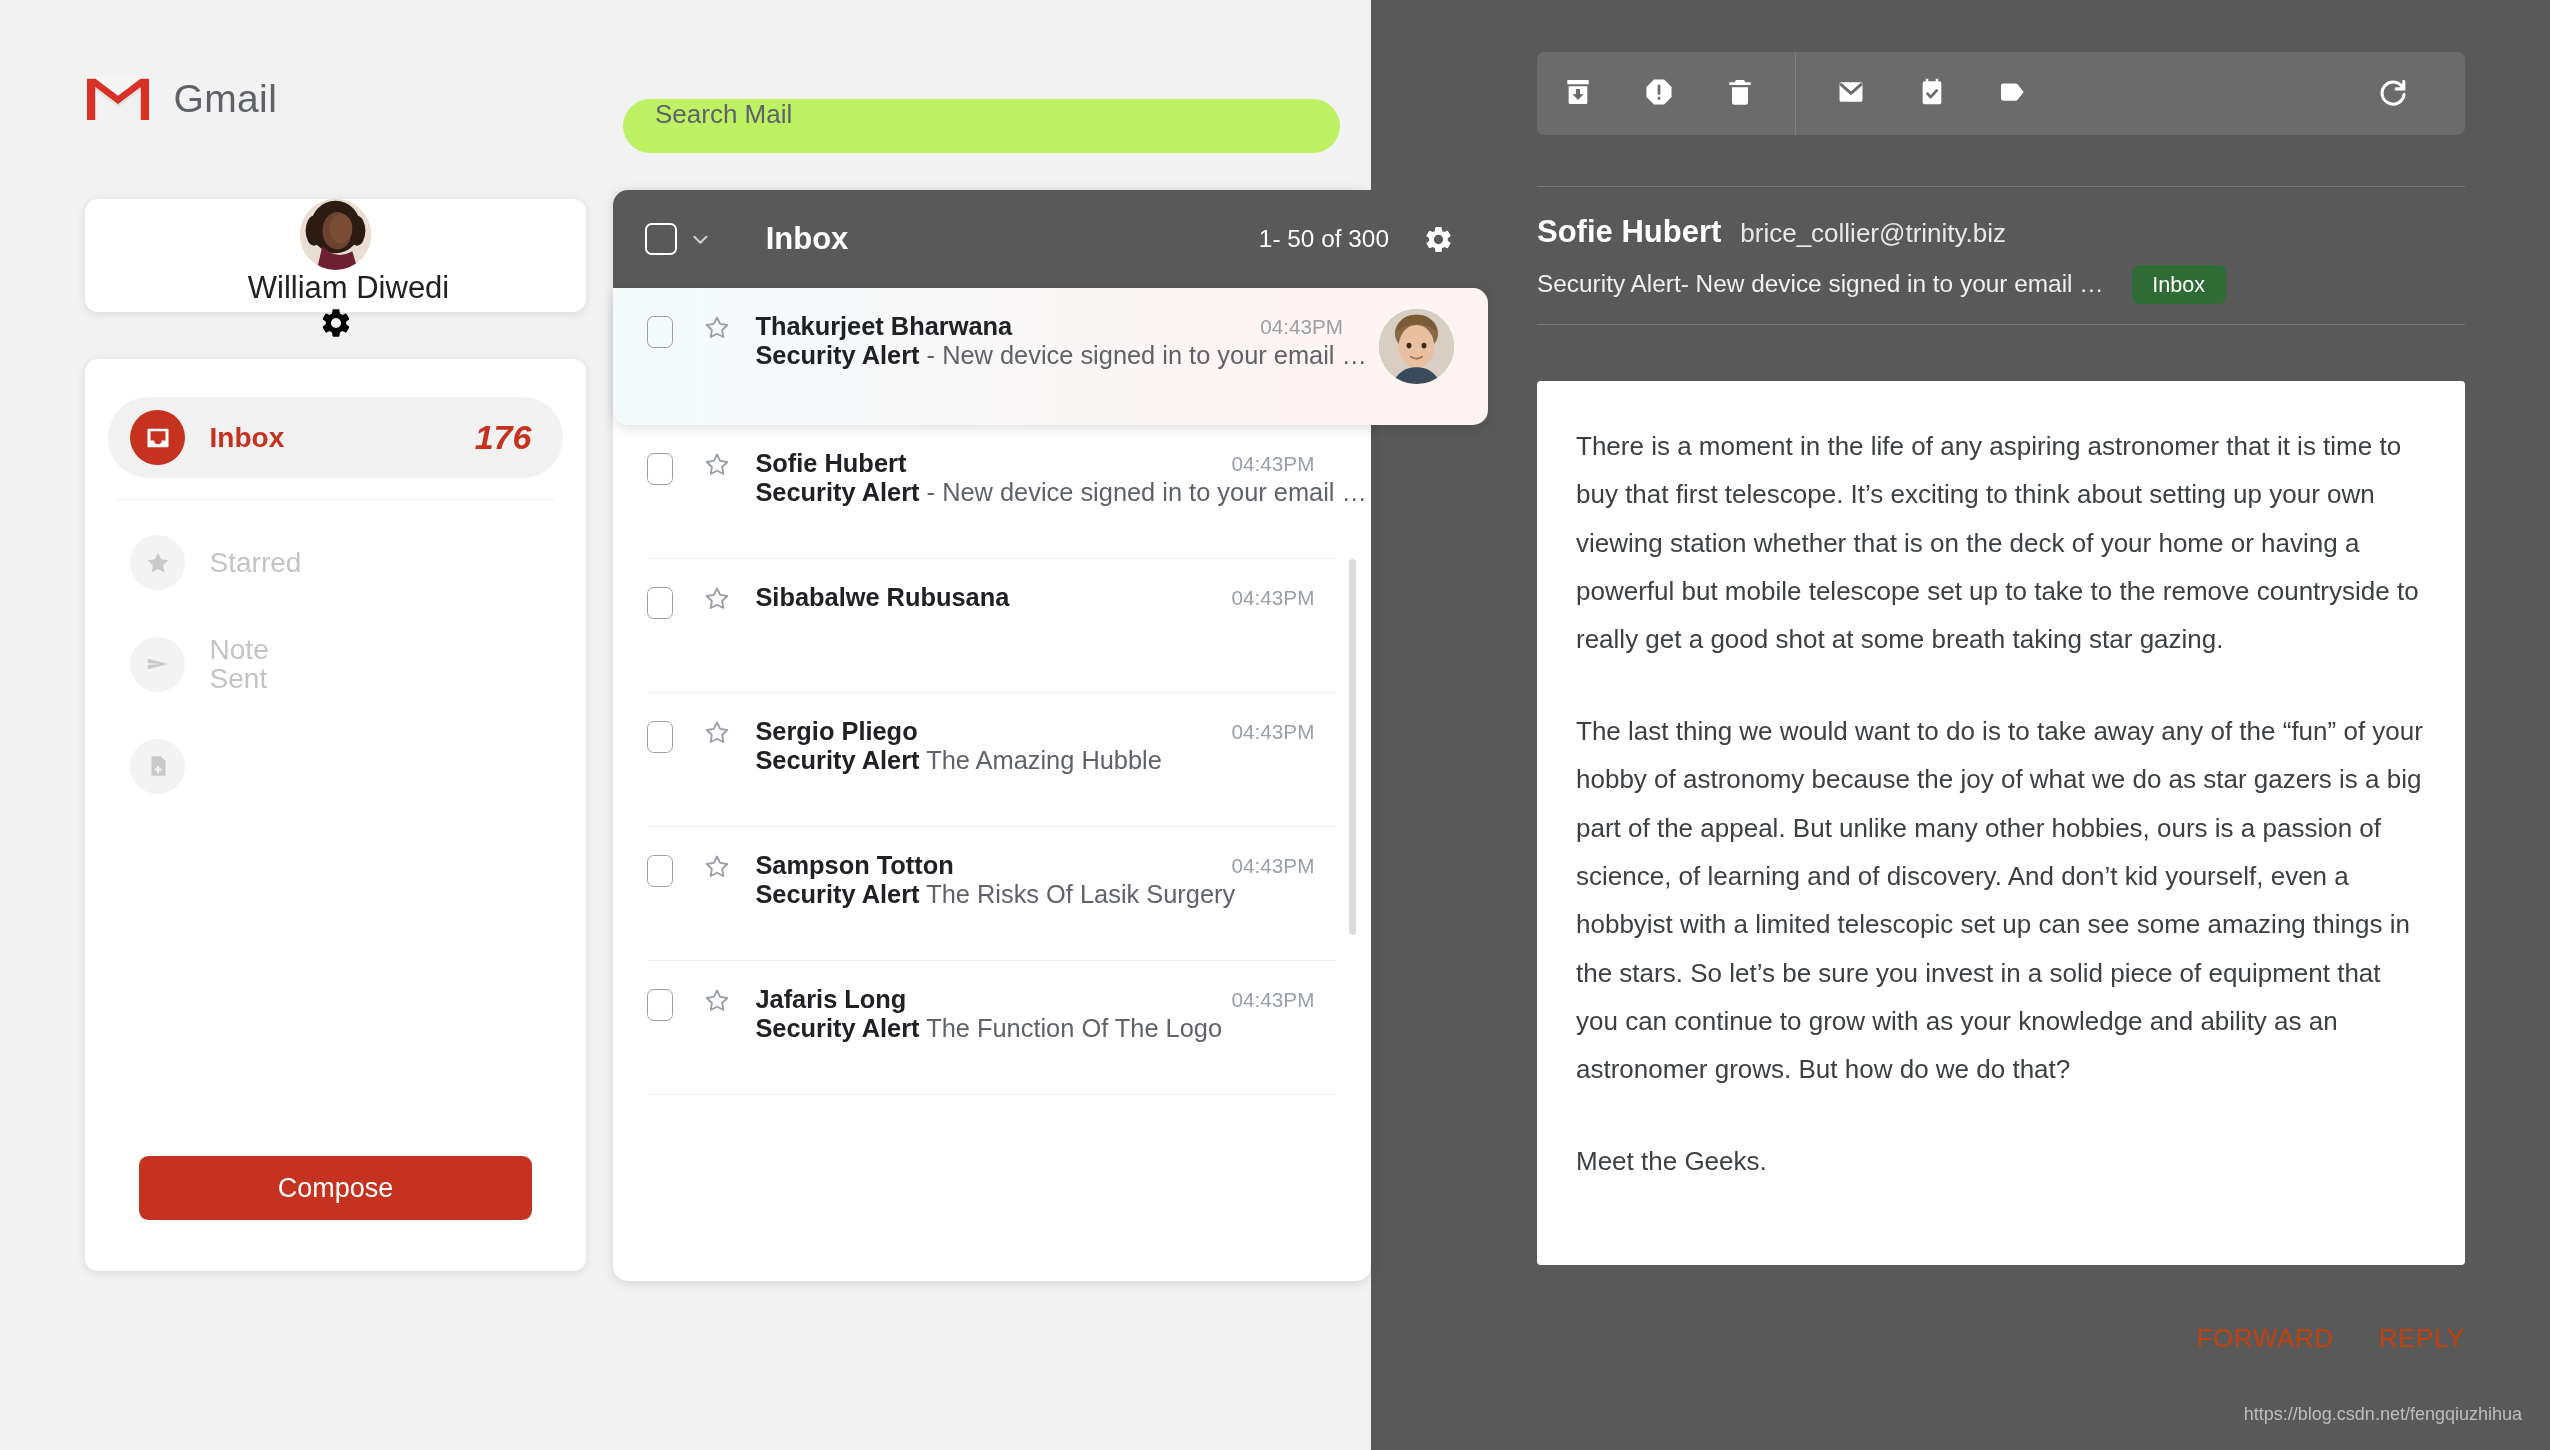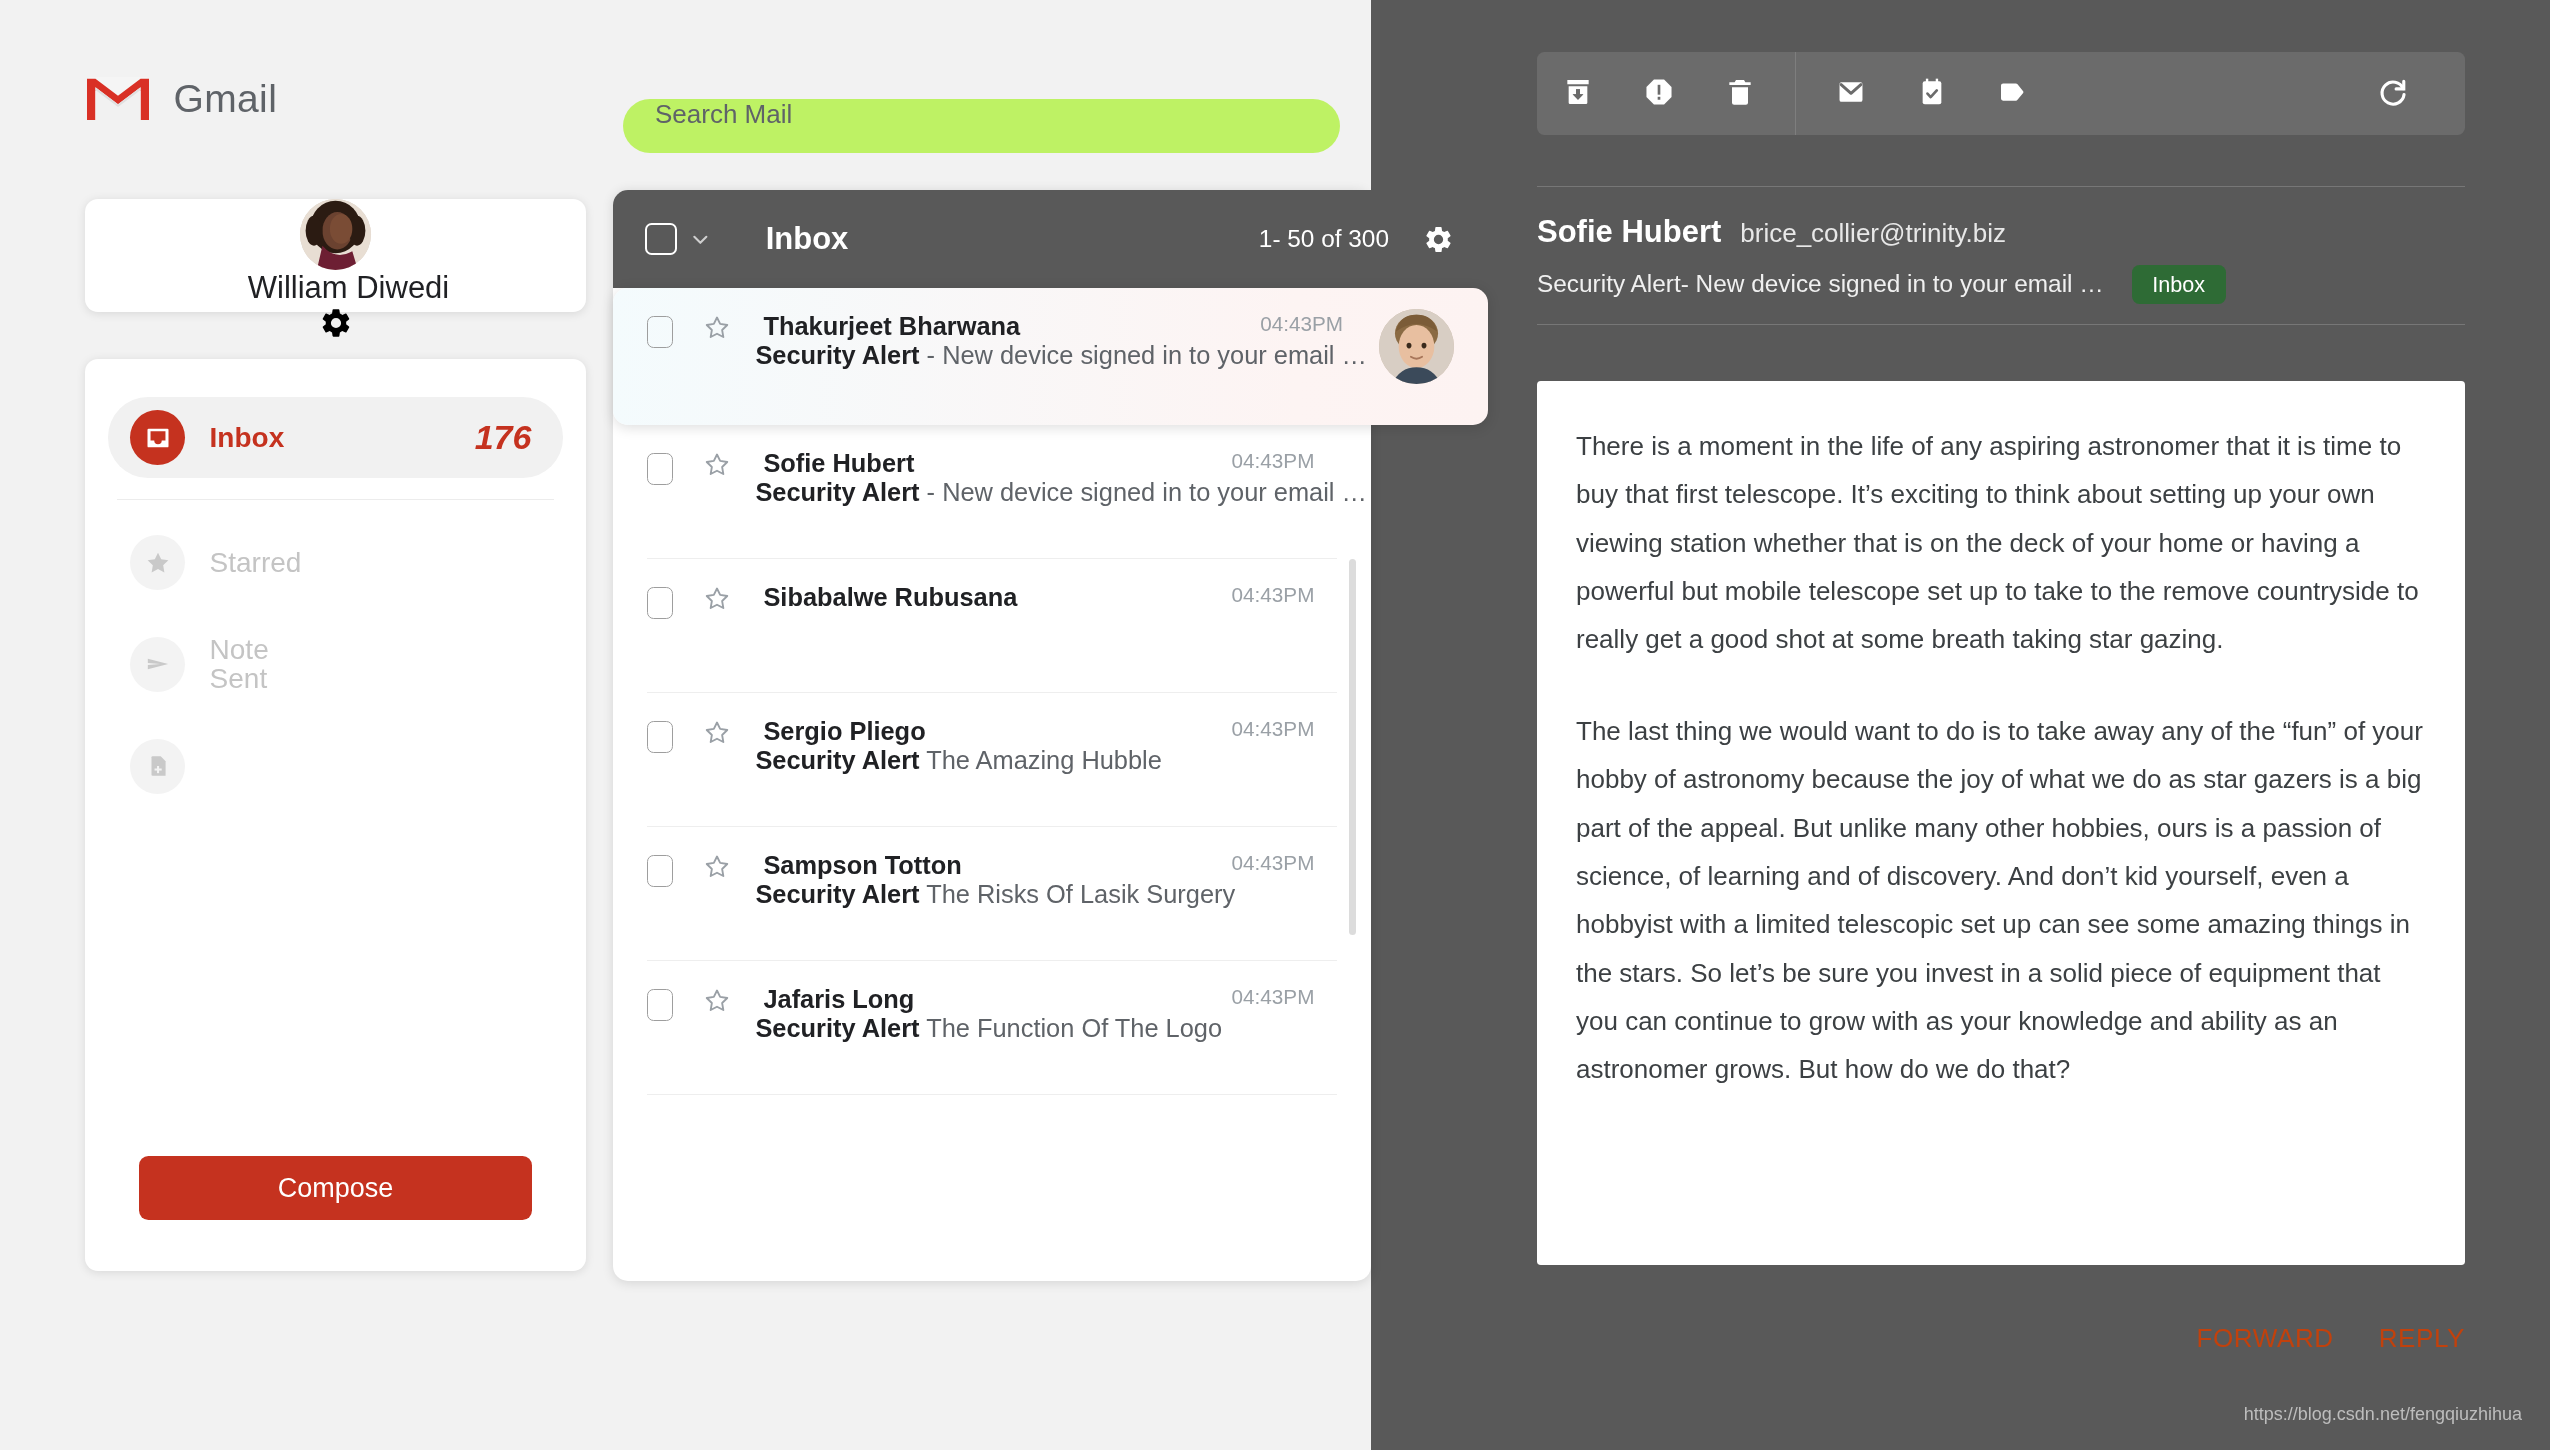"Thakurjeet Bharwana" .row-line1 { align-items: flex-start -> center; margin-left: 8px -> none }
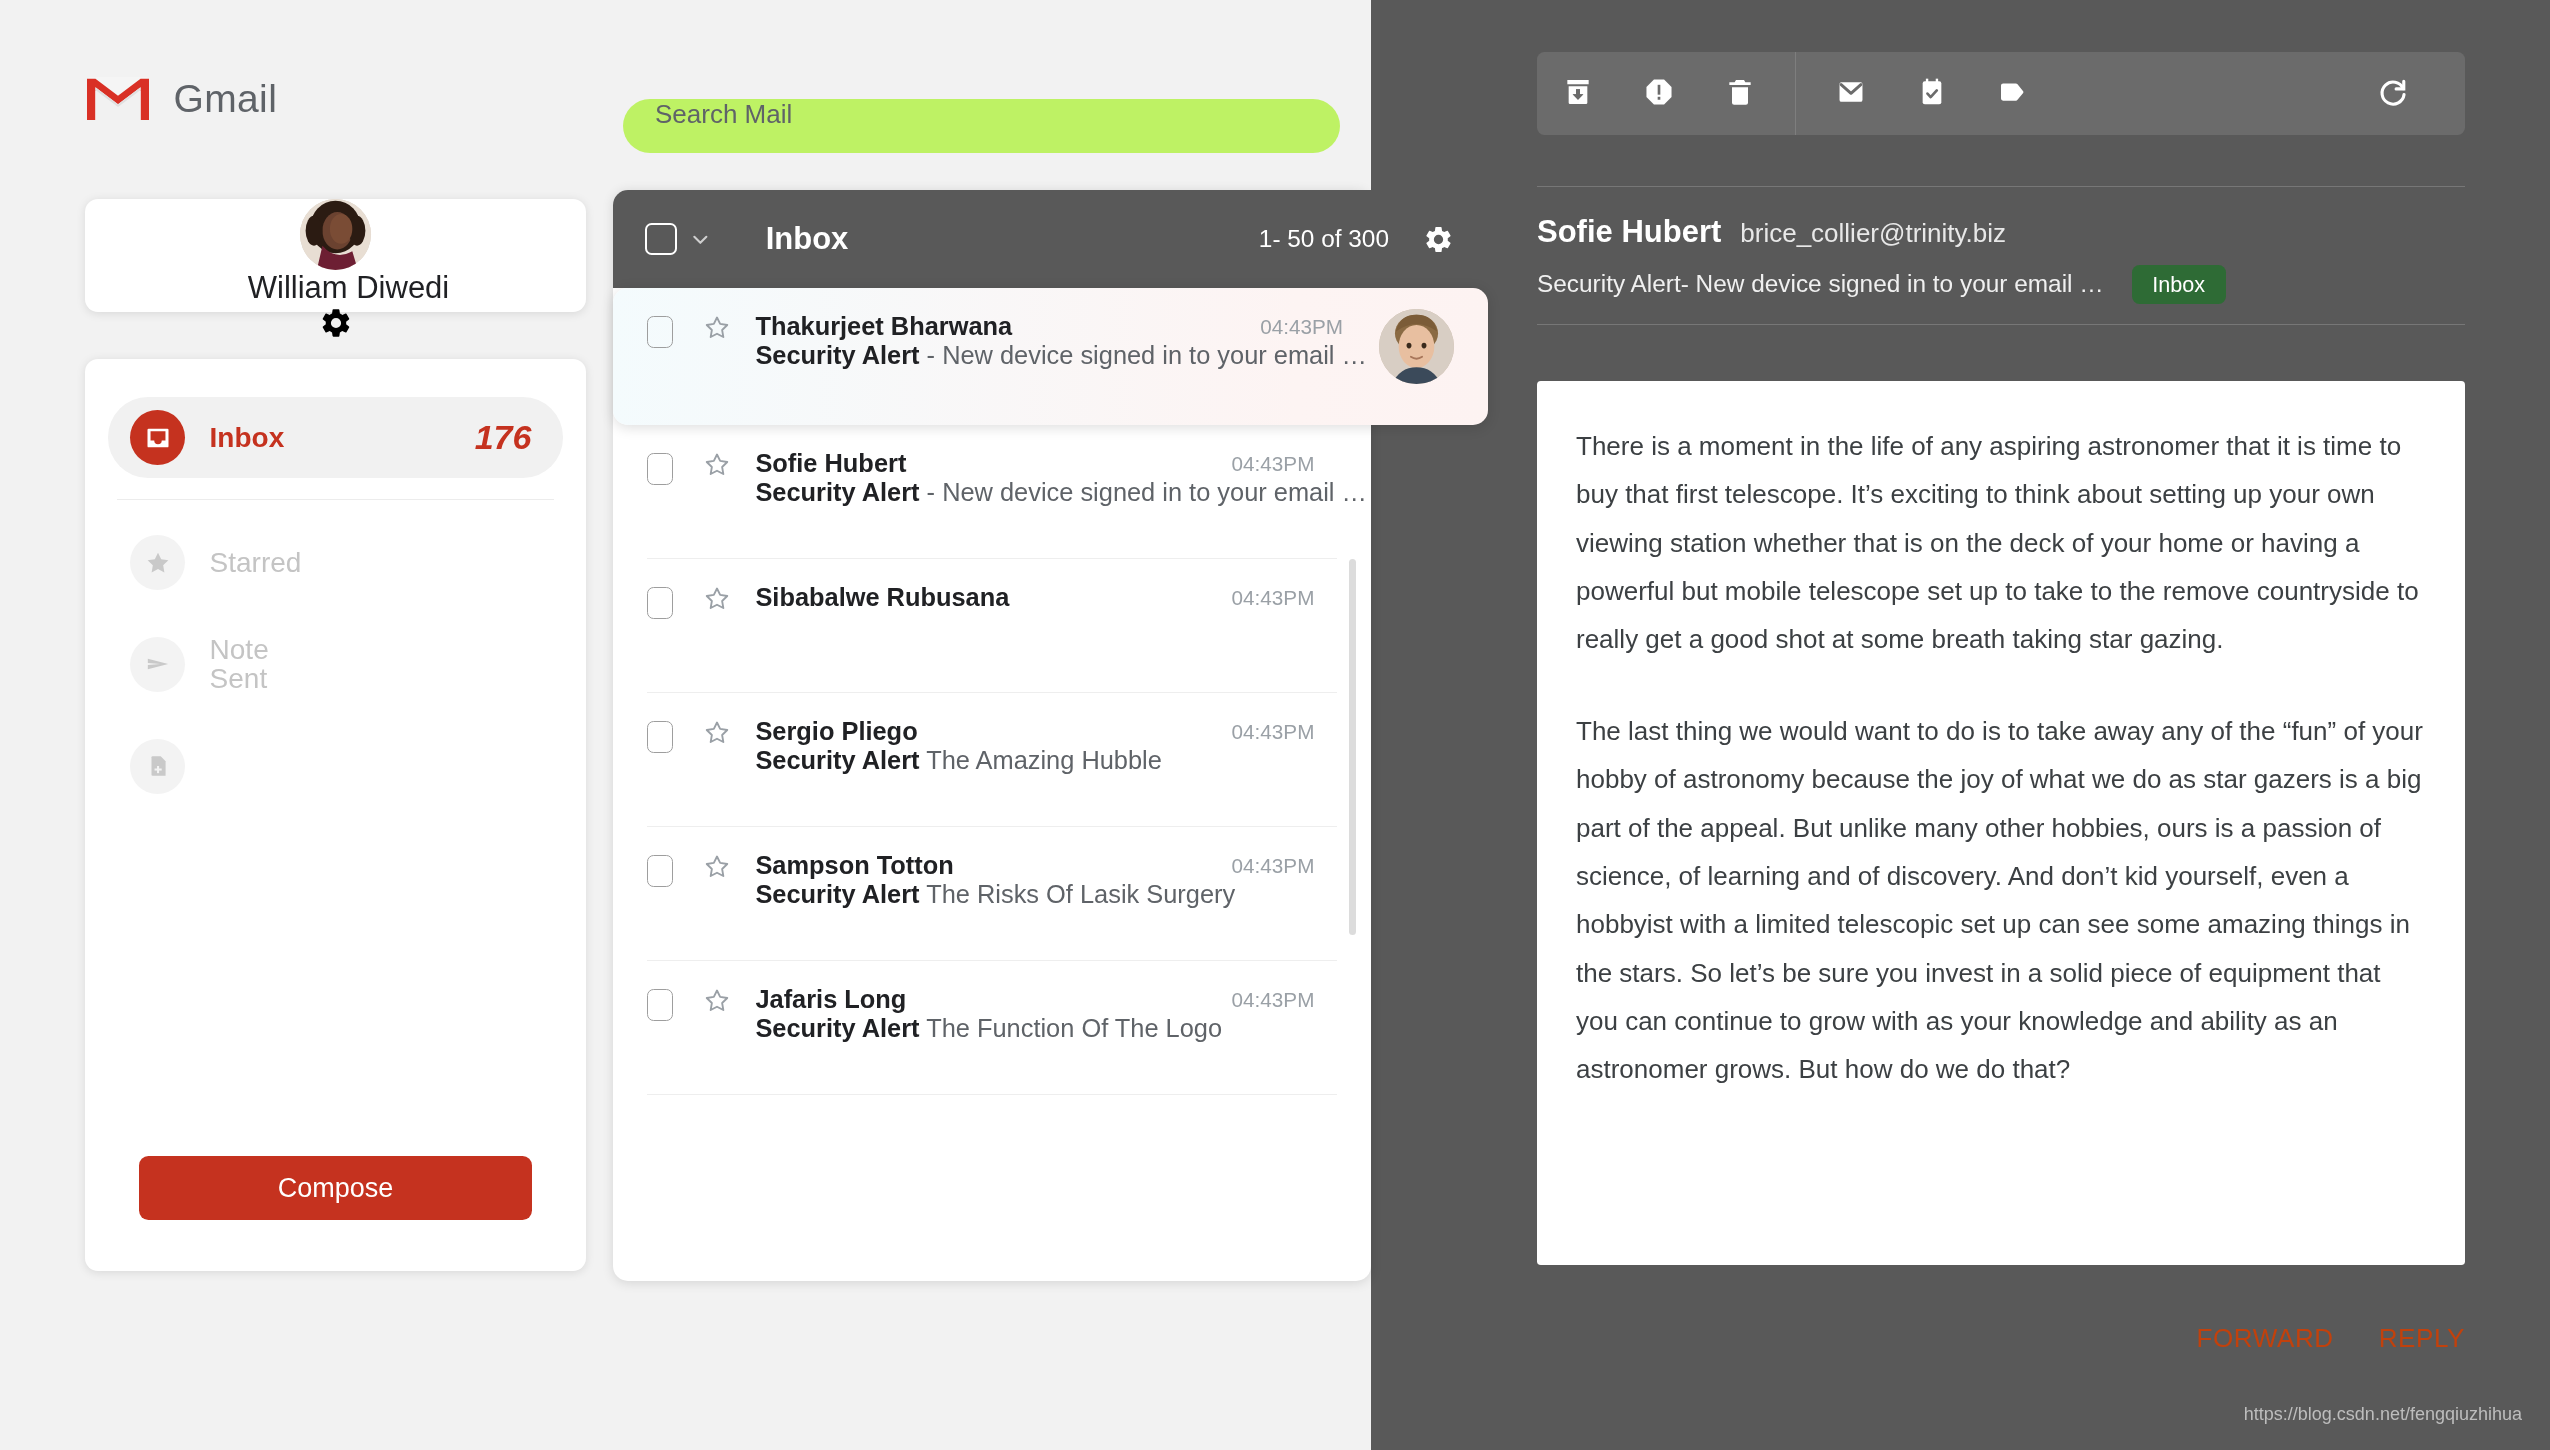"Meet the Geeks." p { html: none -> <p>Meet the Geeks.</p> }
